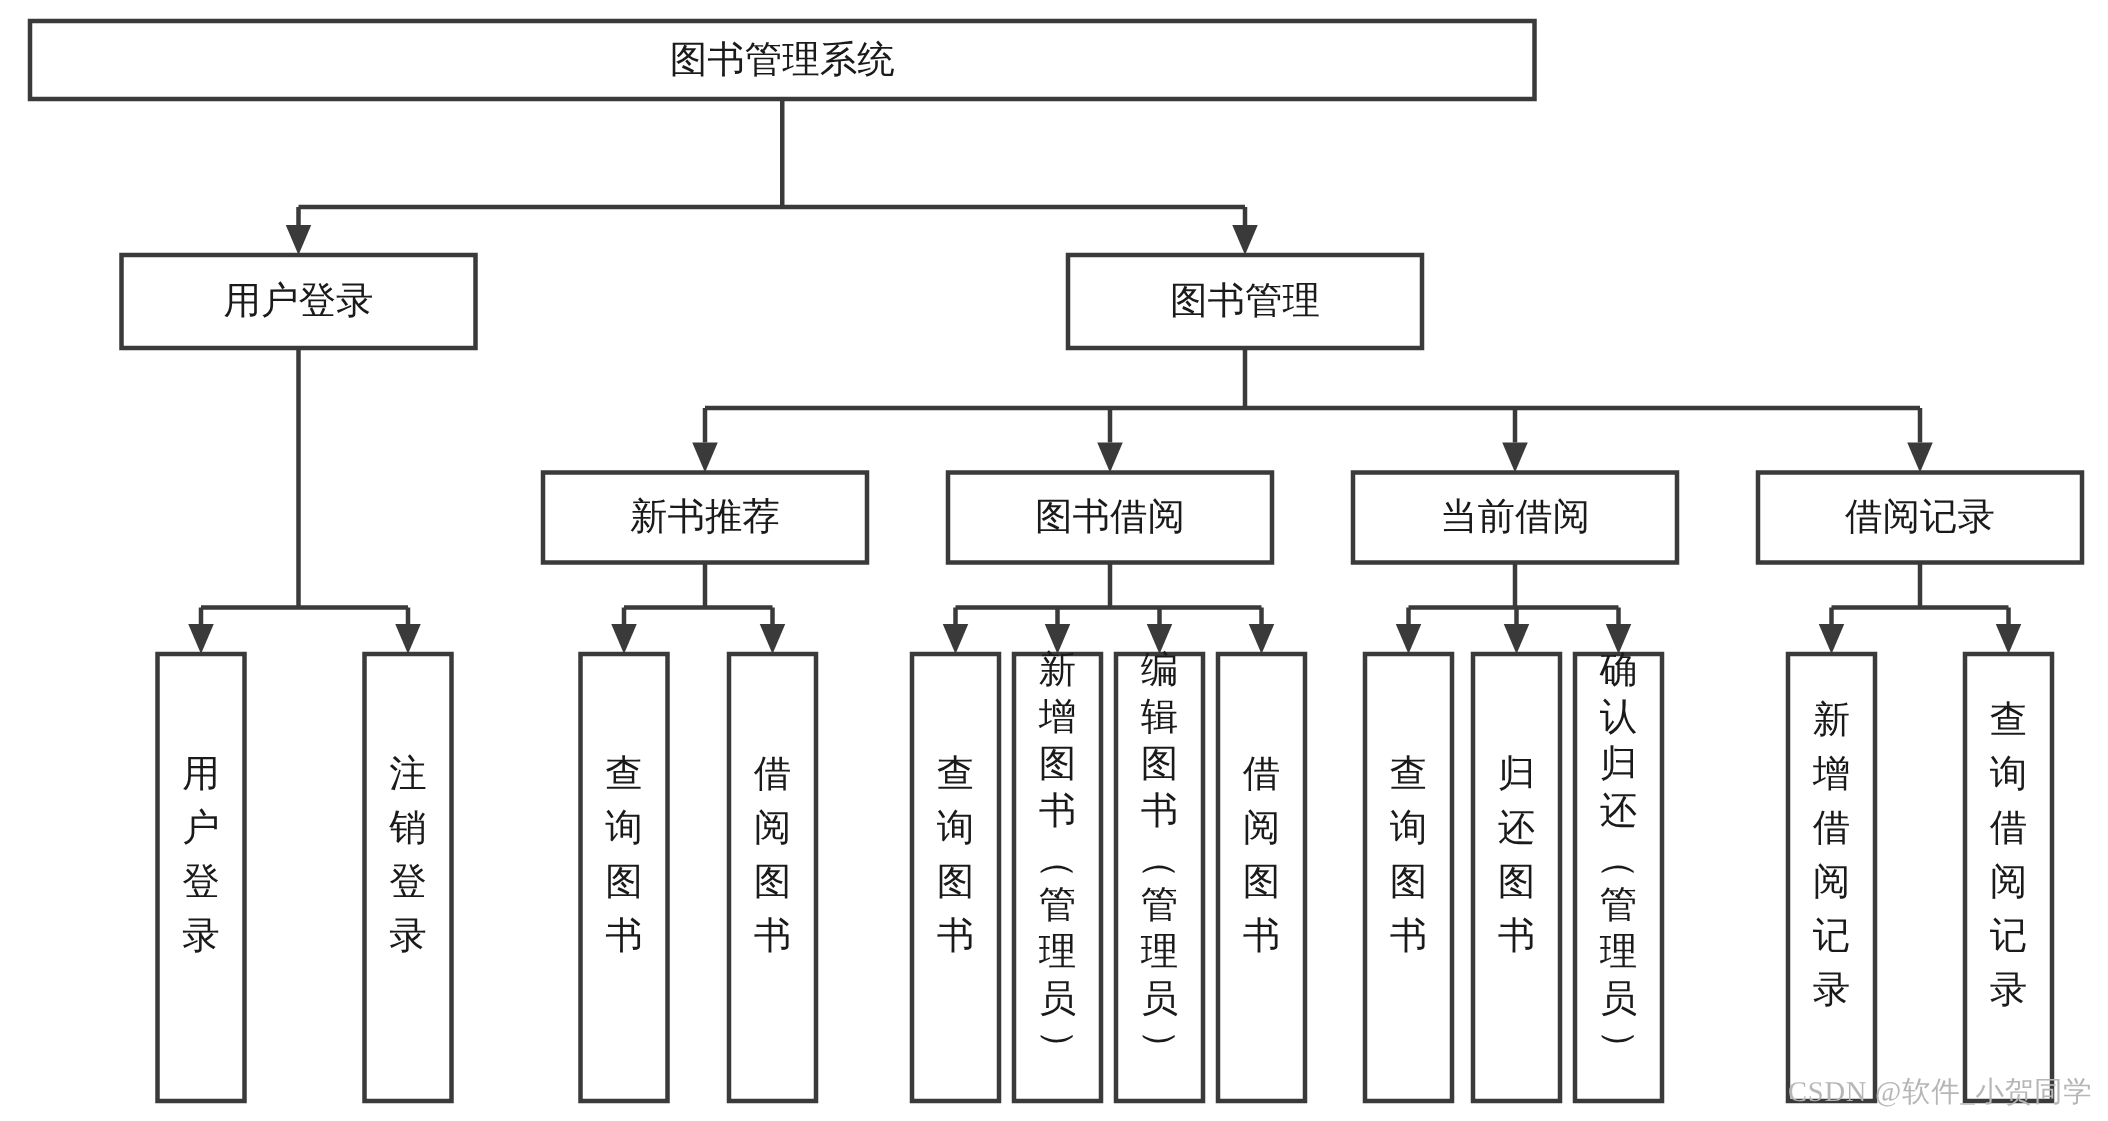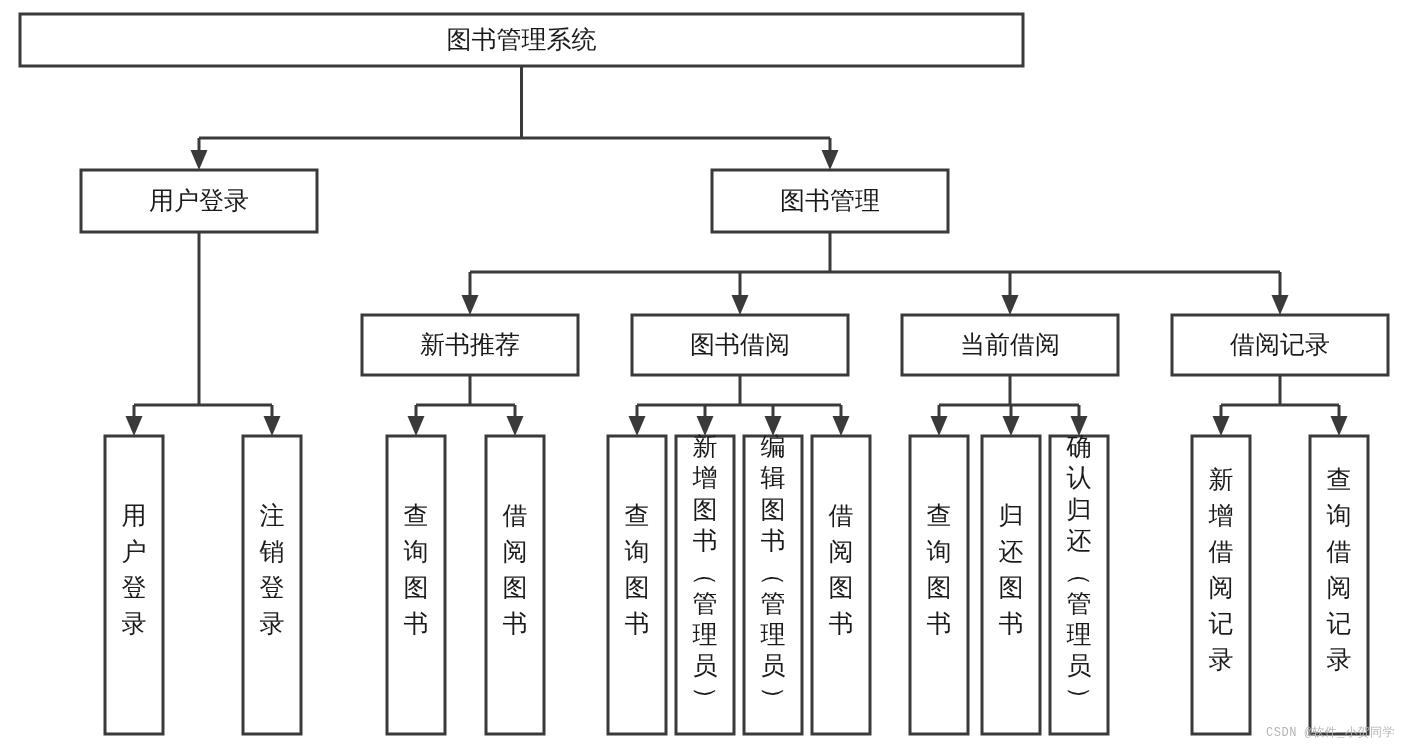"CSDN @软件_小贺同学" .watermark-text { font-family: Liberation Mono, monospace -> Liberation Serif, serif; font-size: 12px -> 19px }
